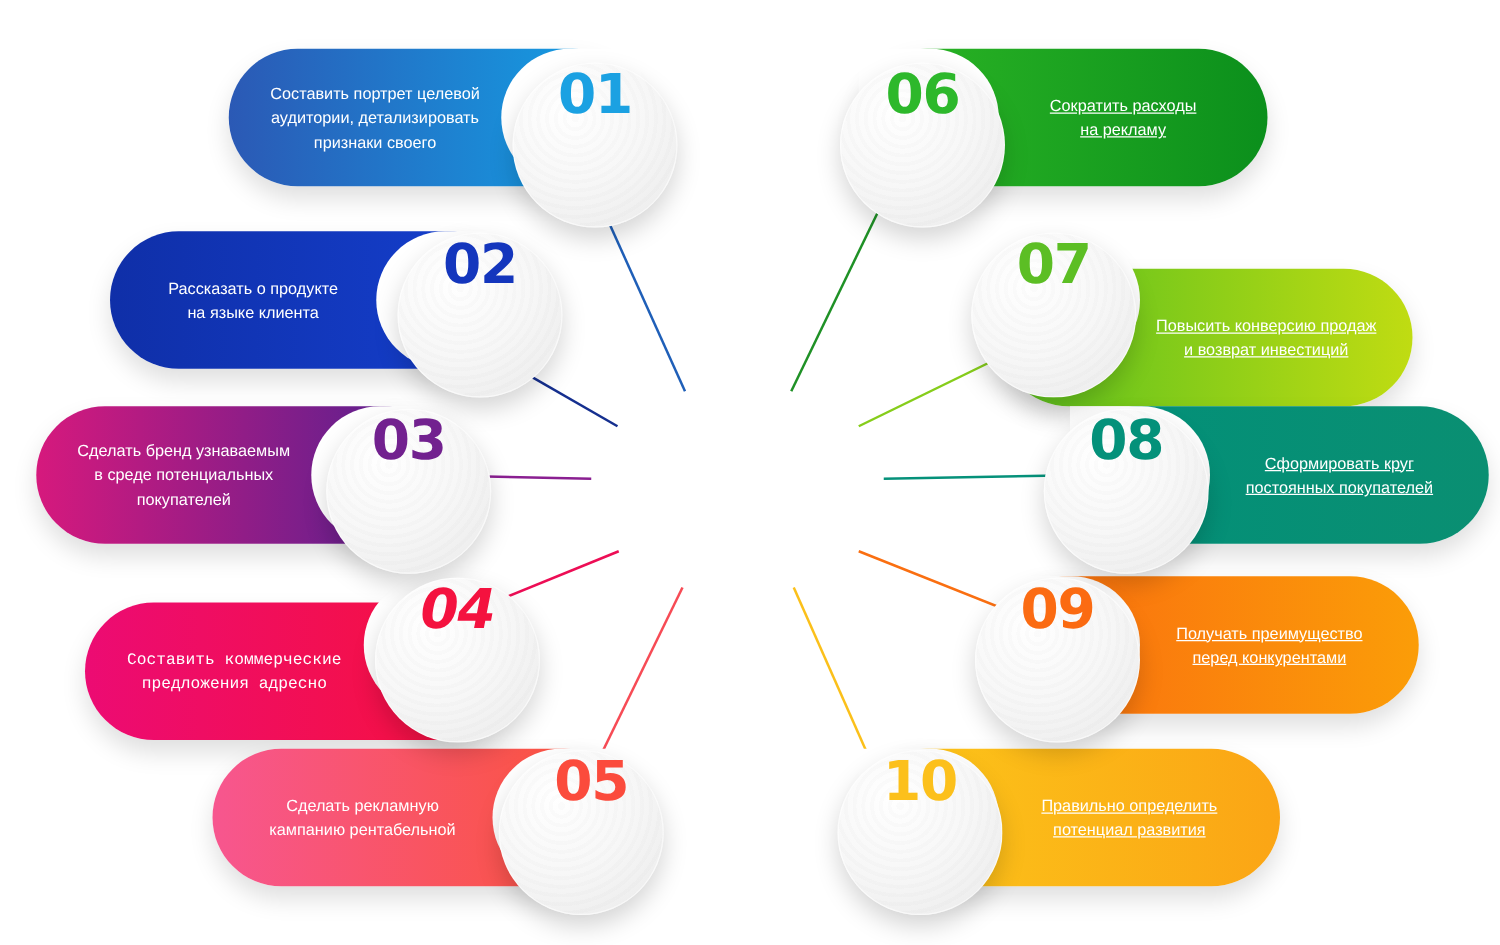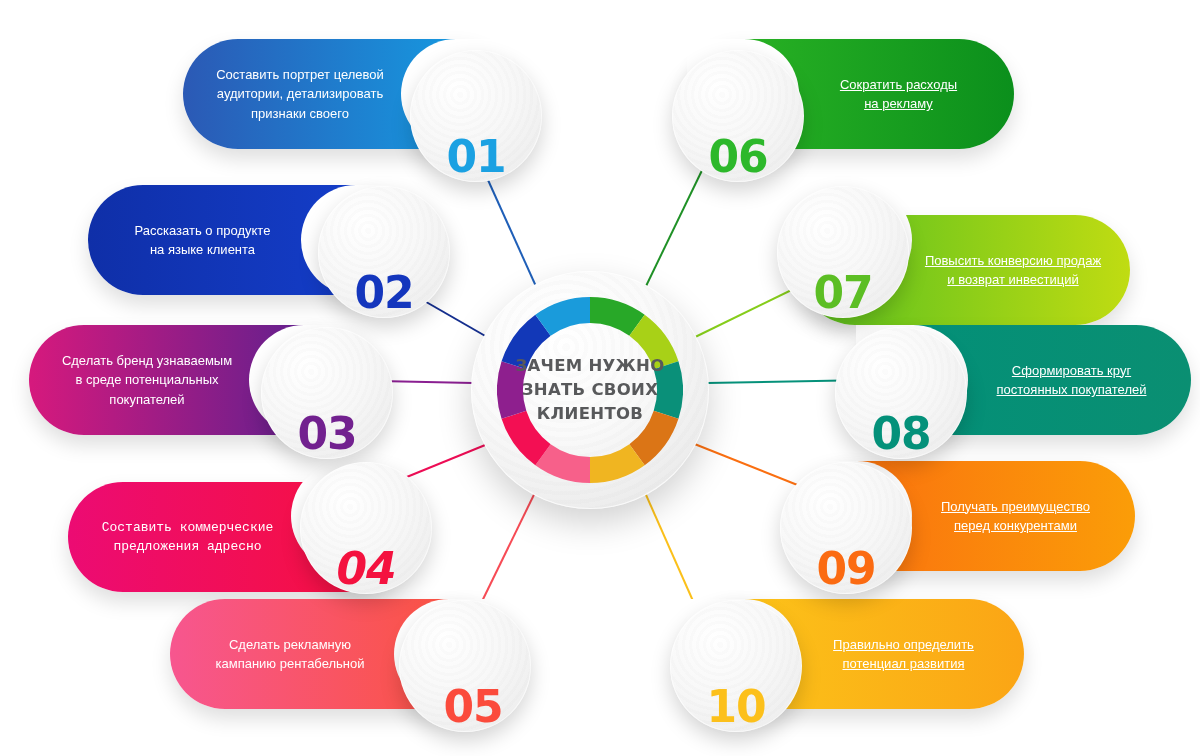"01" .bubble { align-items: flex-end -> flex-start }
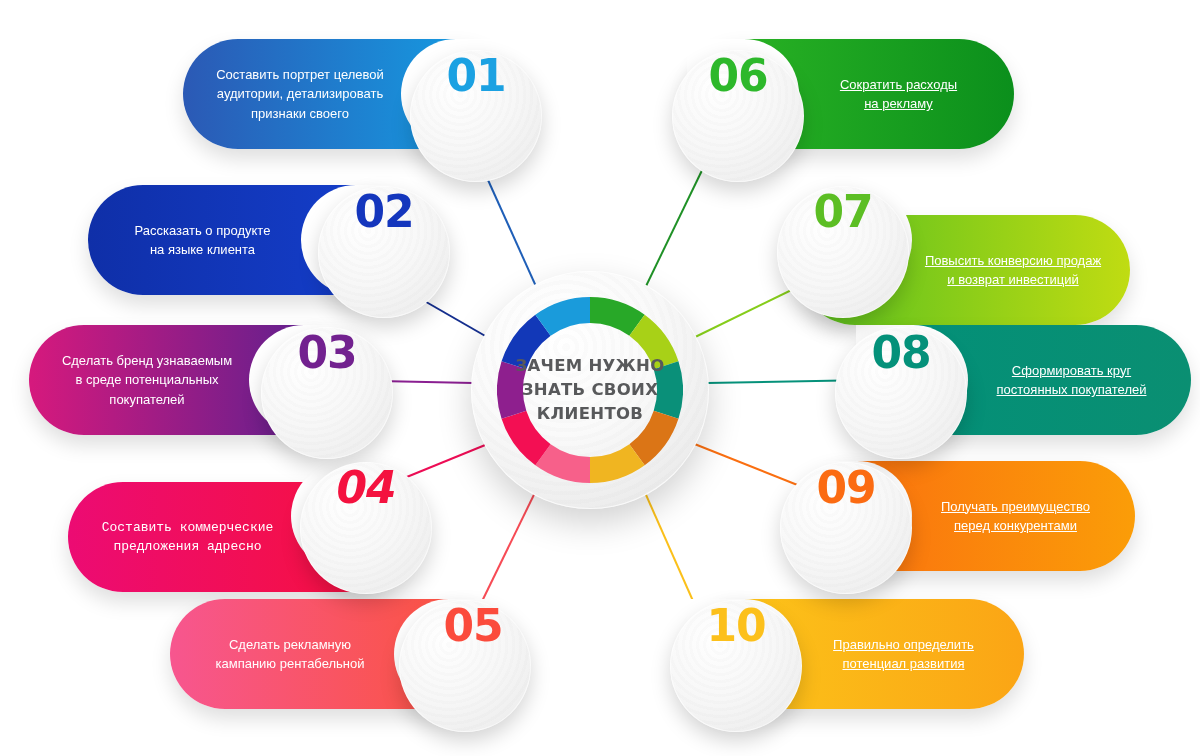"ЗАЧЕМ НУЖНО" div { html: <div> <svg> <path></path> <path></path> <path></path> <path></path> <path></path> <path></path> <path></path> <path></path> <path></path> <path></path> </svg> <div>ЗАЧЕМ НУЖНО ЗНАТЬ СВОИХ КЛИЕНТОВ</div> </div> -> none }
